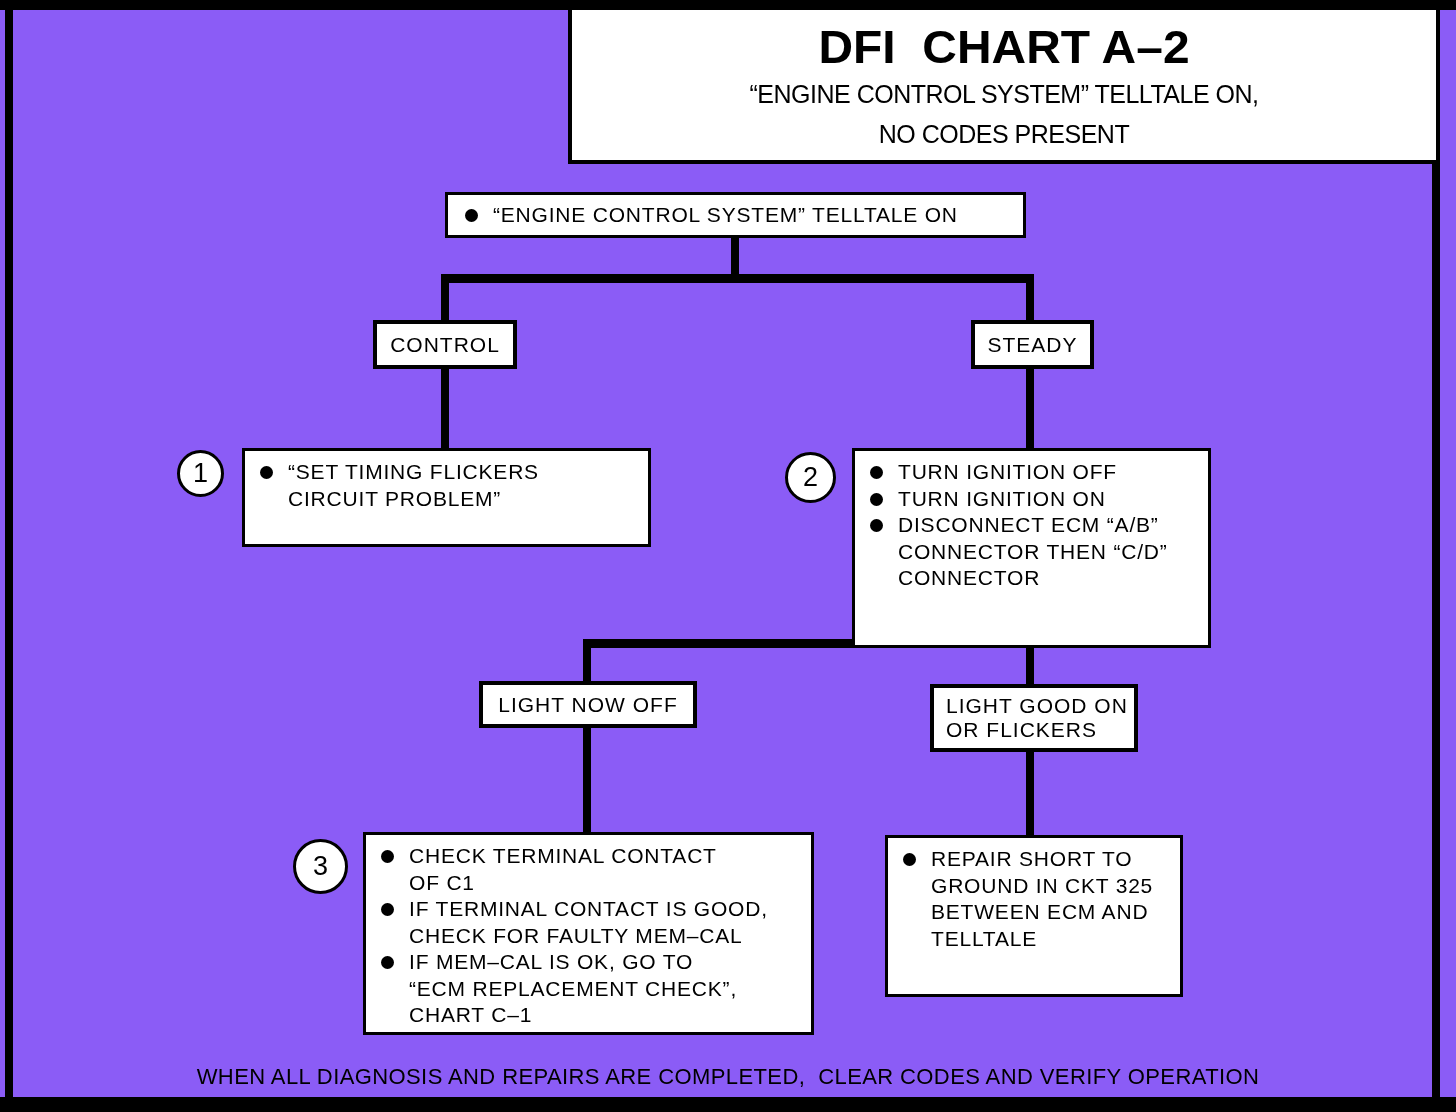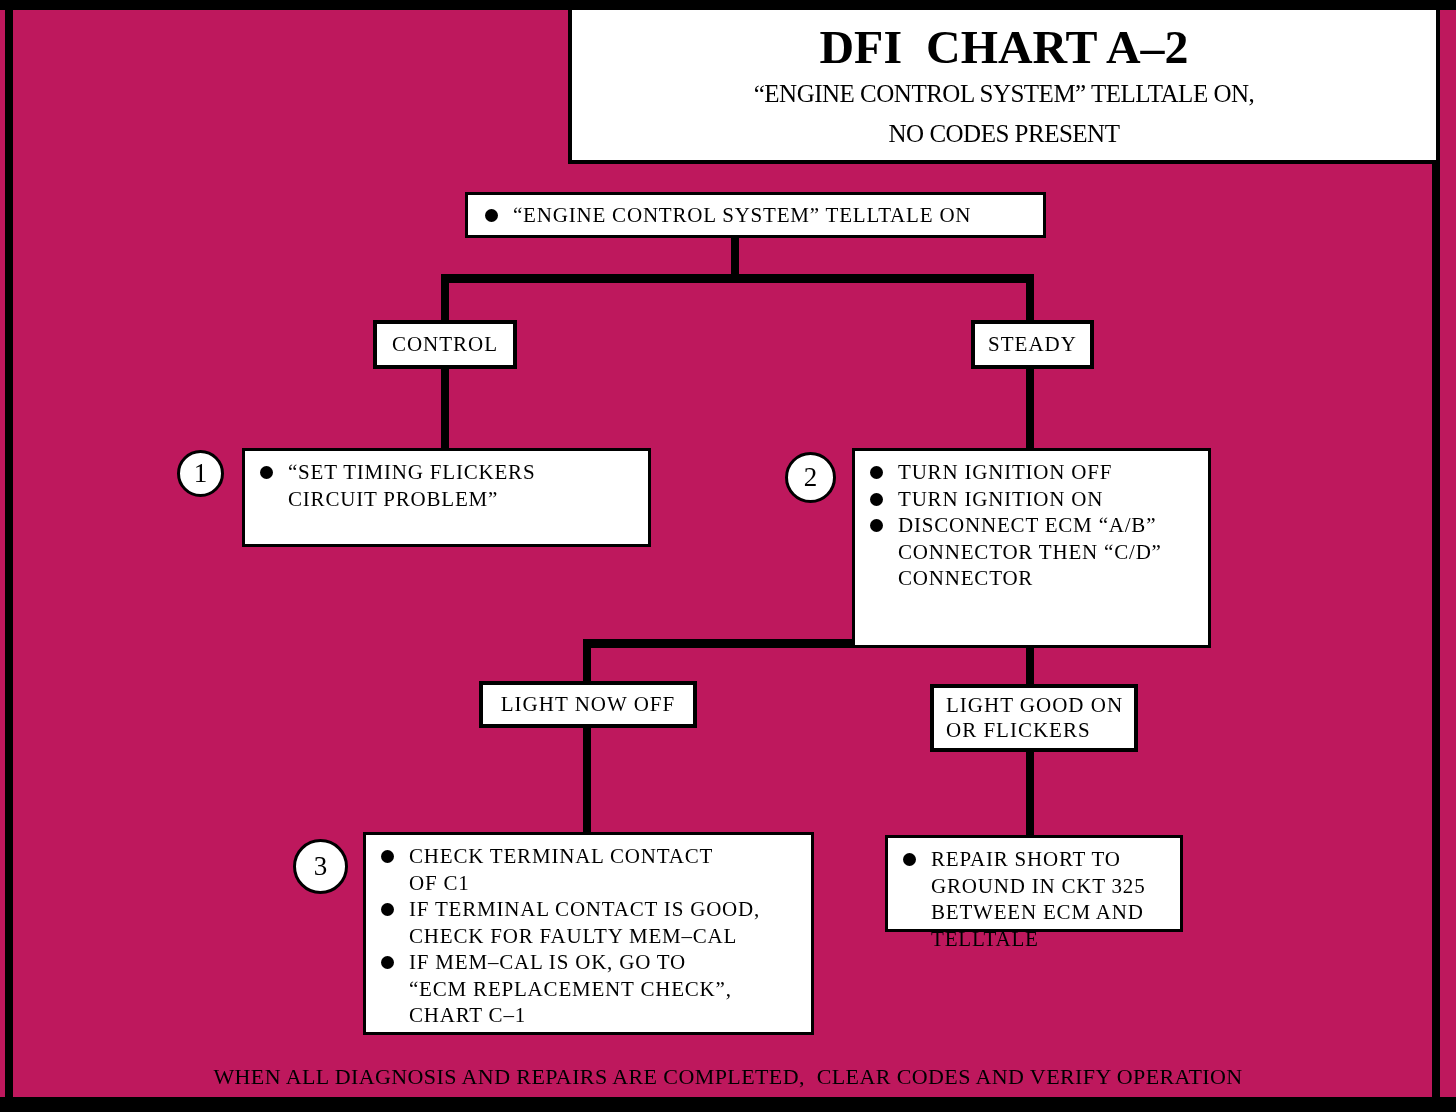"DFI CHART A–2" .canvas { background: #be185d -> #8b5cf6; font-family: Liberation Serif, serif -> Liberation Sans, sans-serif }
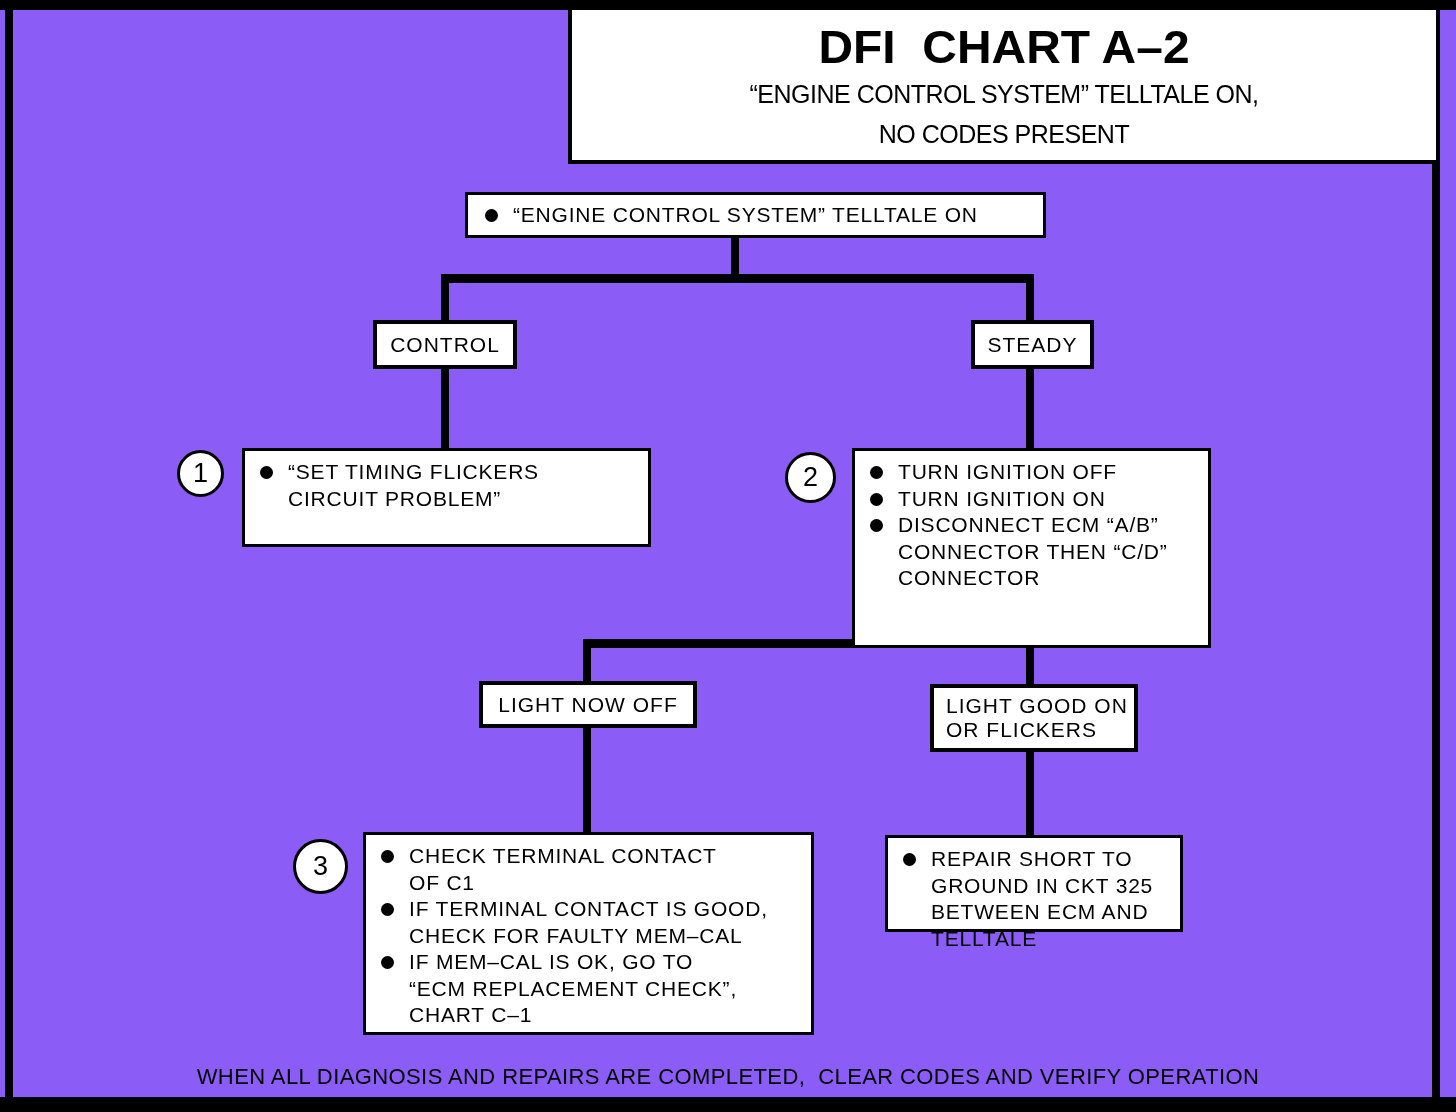"“ENGINE CONTROL SYSTEM” TELLTALE ON" .startbox { margin-left: 20px -> none }
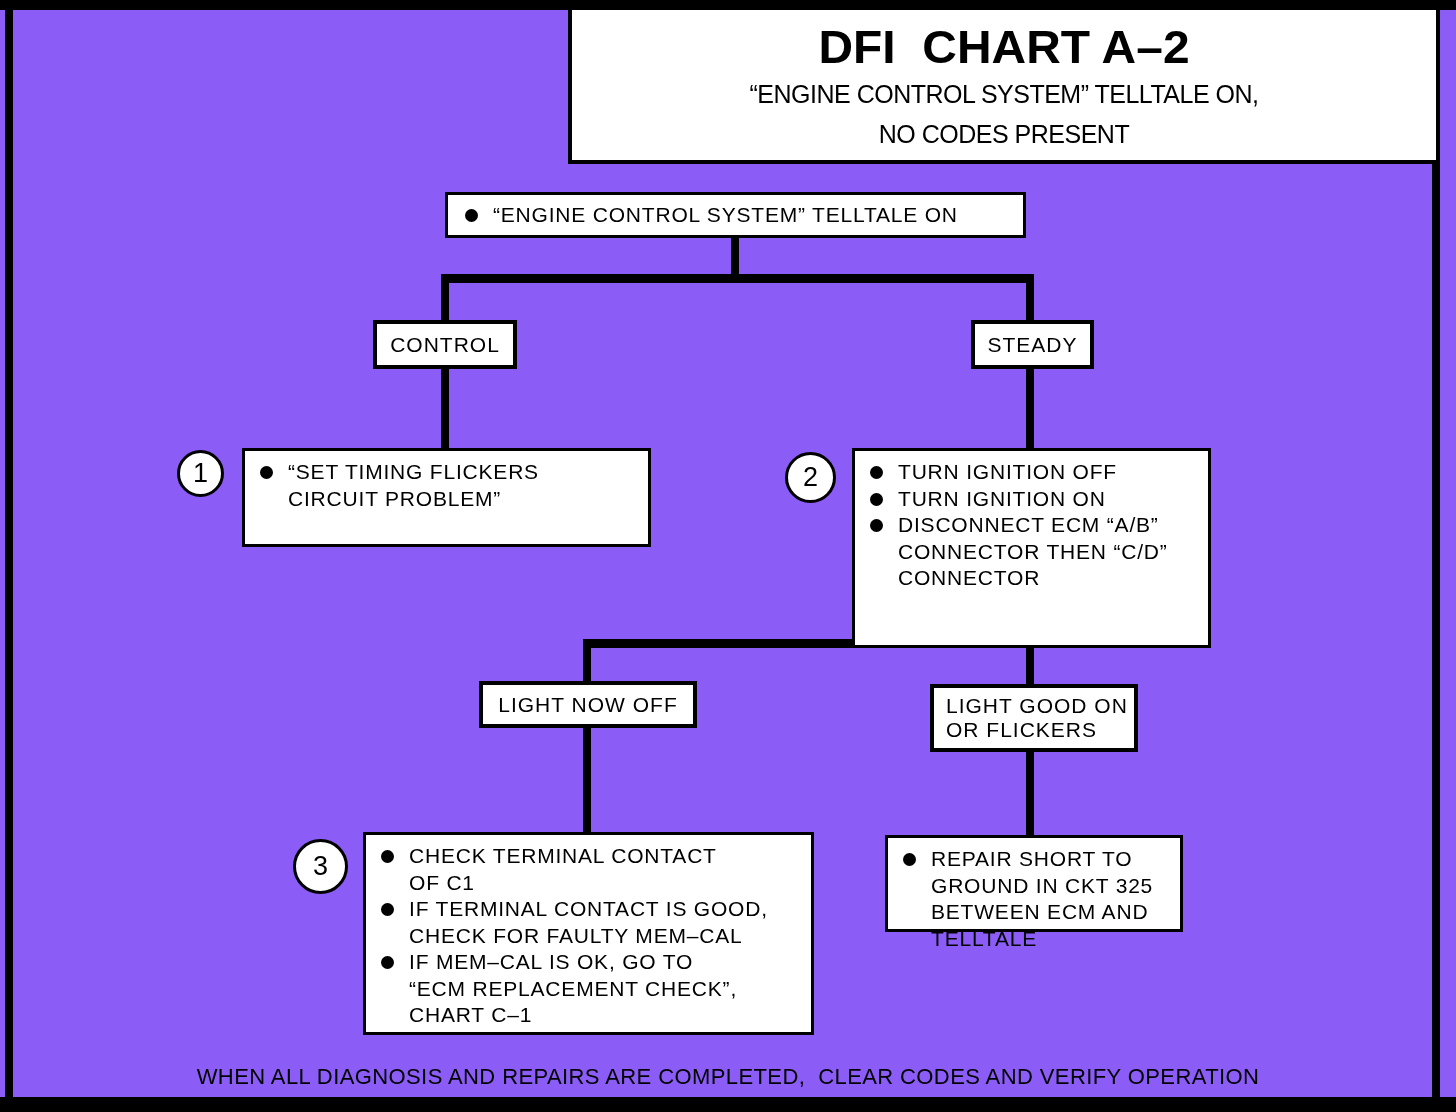"REPAIR SHORT TO" div.box { height: 97px -> 162px }
